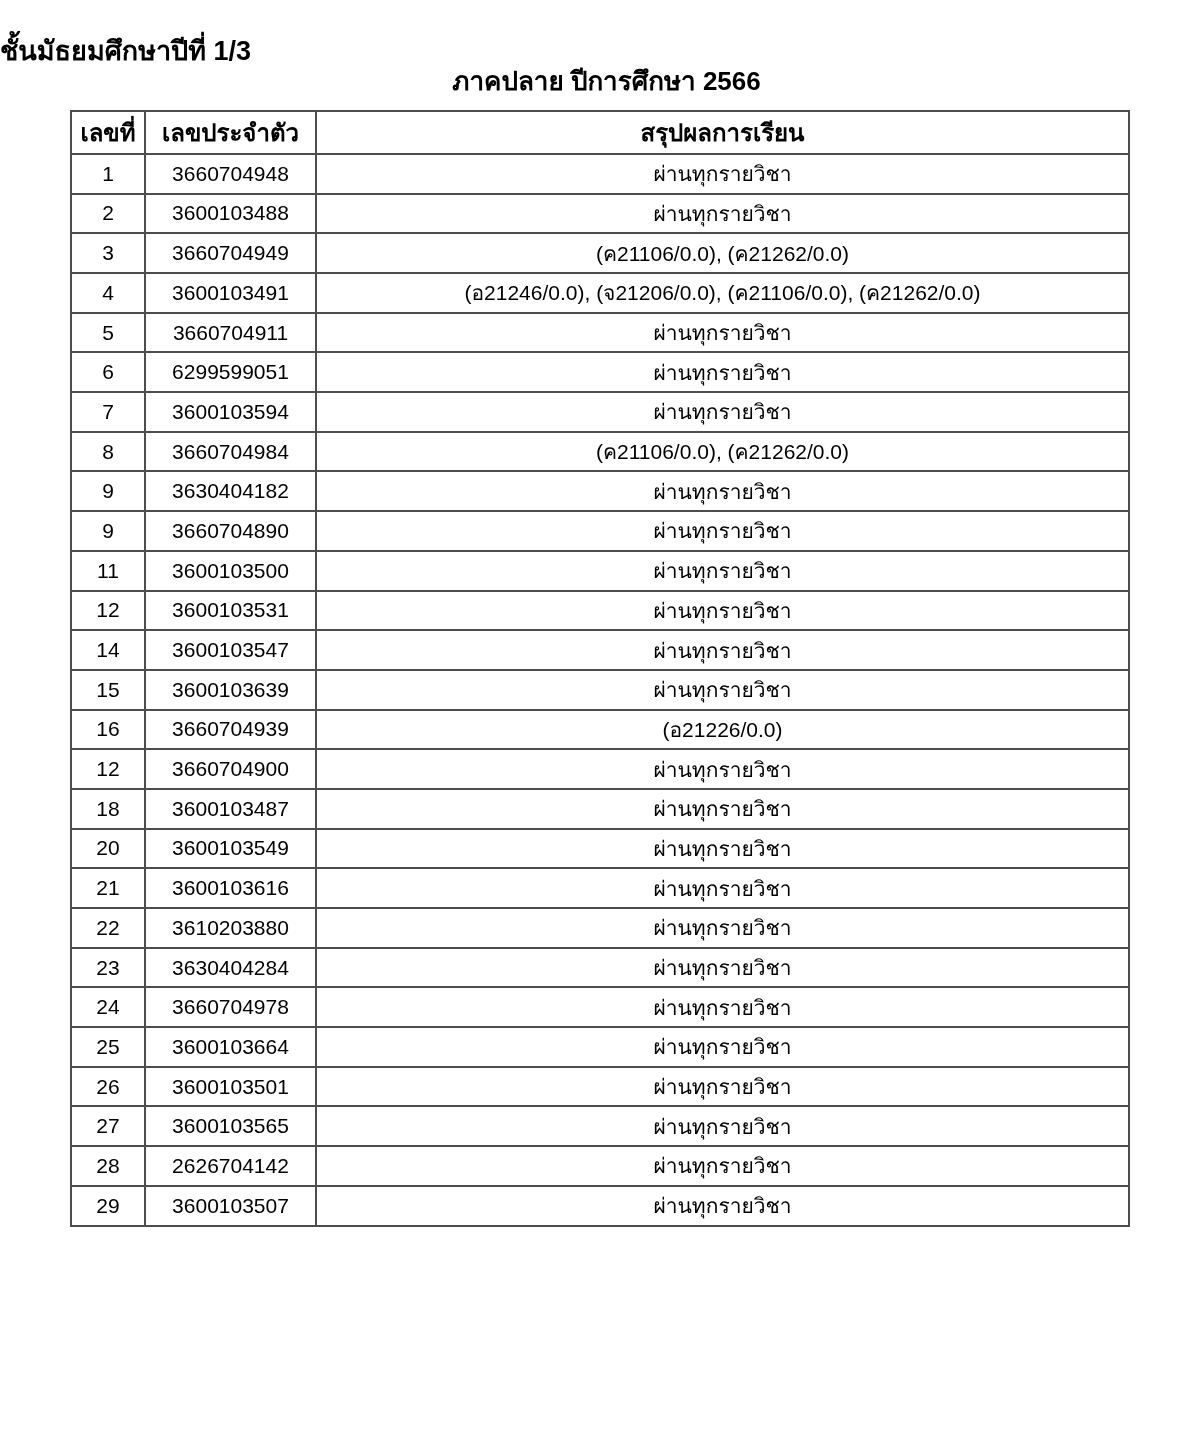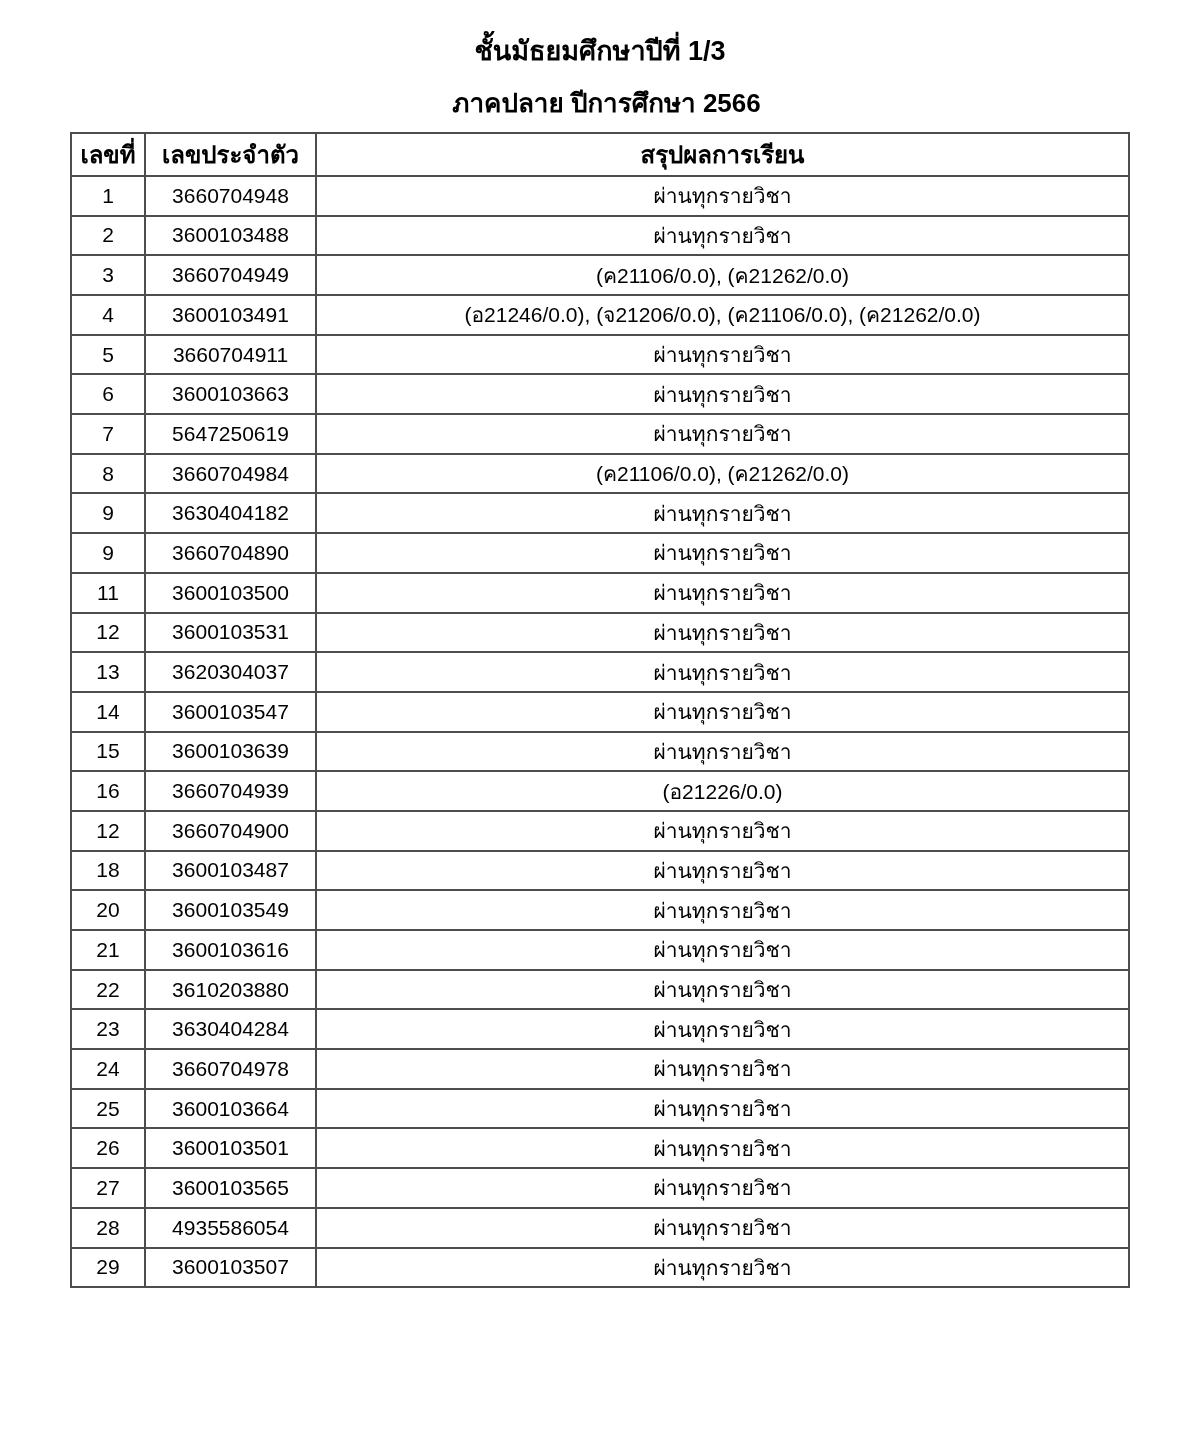"ชั้นมัธยมศึกษาปีที่ 1/3" .title { margin: 0 0 22px 0 -> 0 0 0 0; text-align: center -> left }
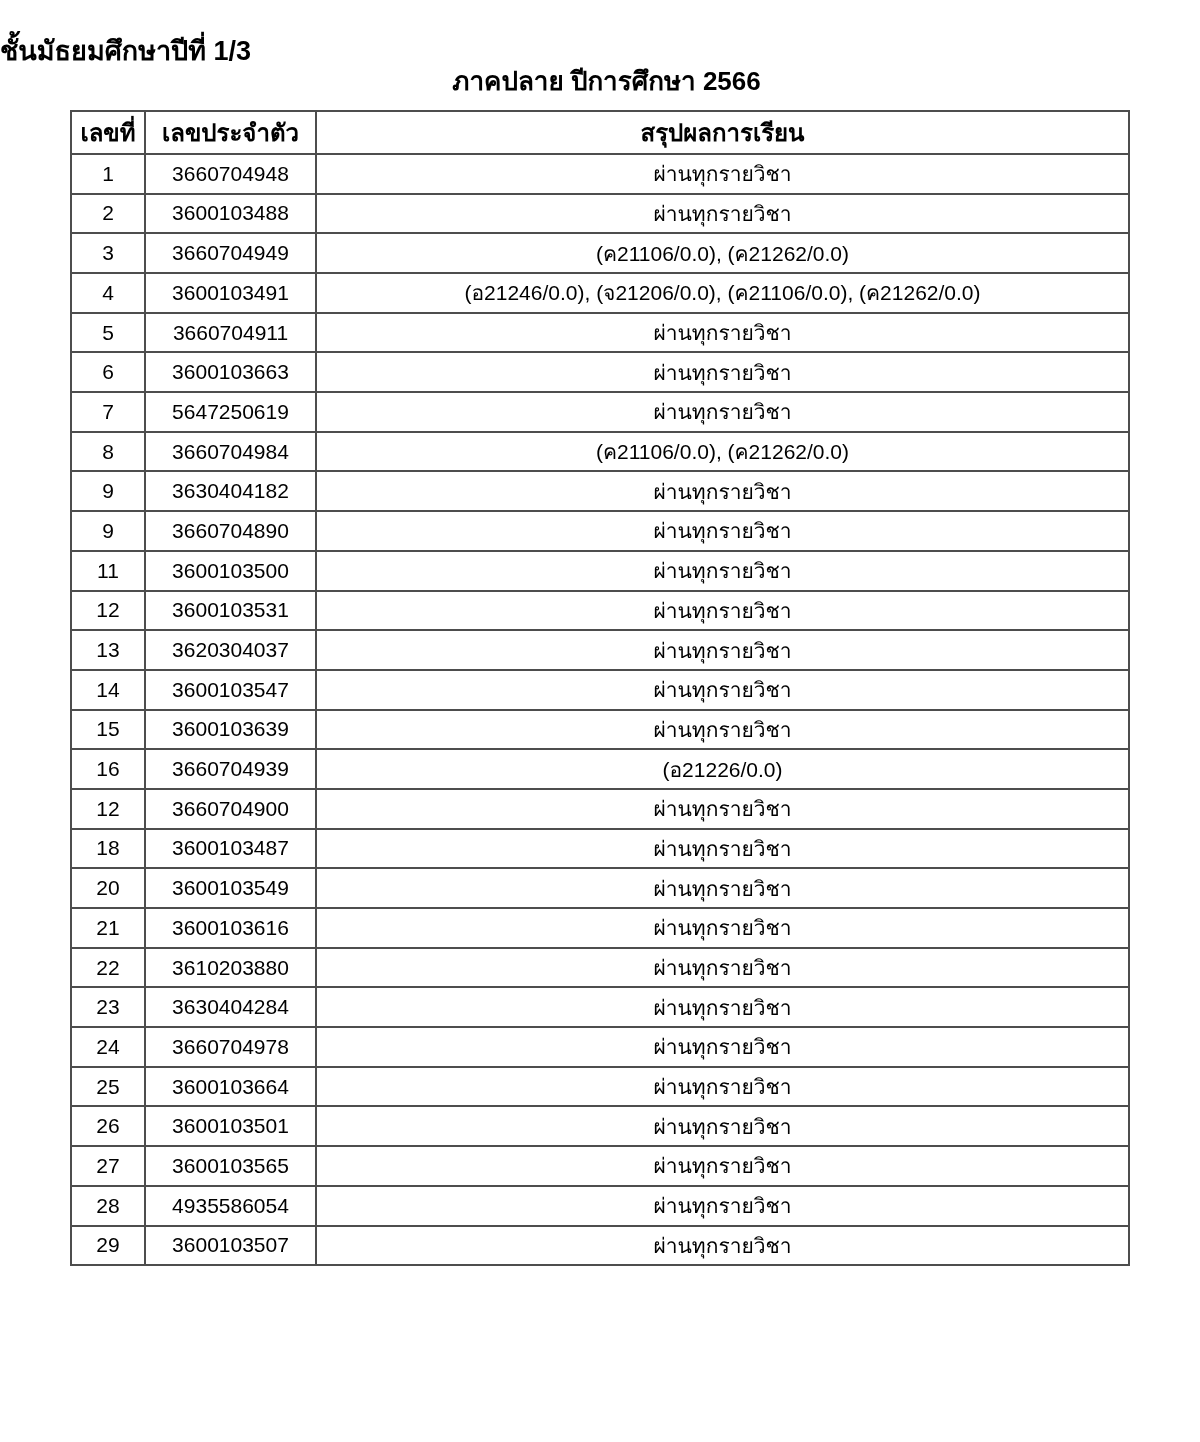"3600103663" td { text: 3600103663 -> 6299599051 }
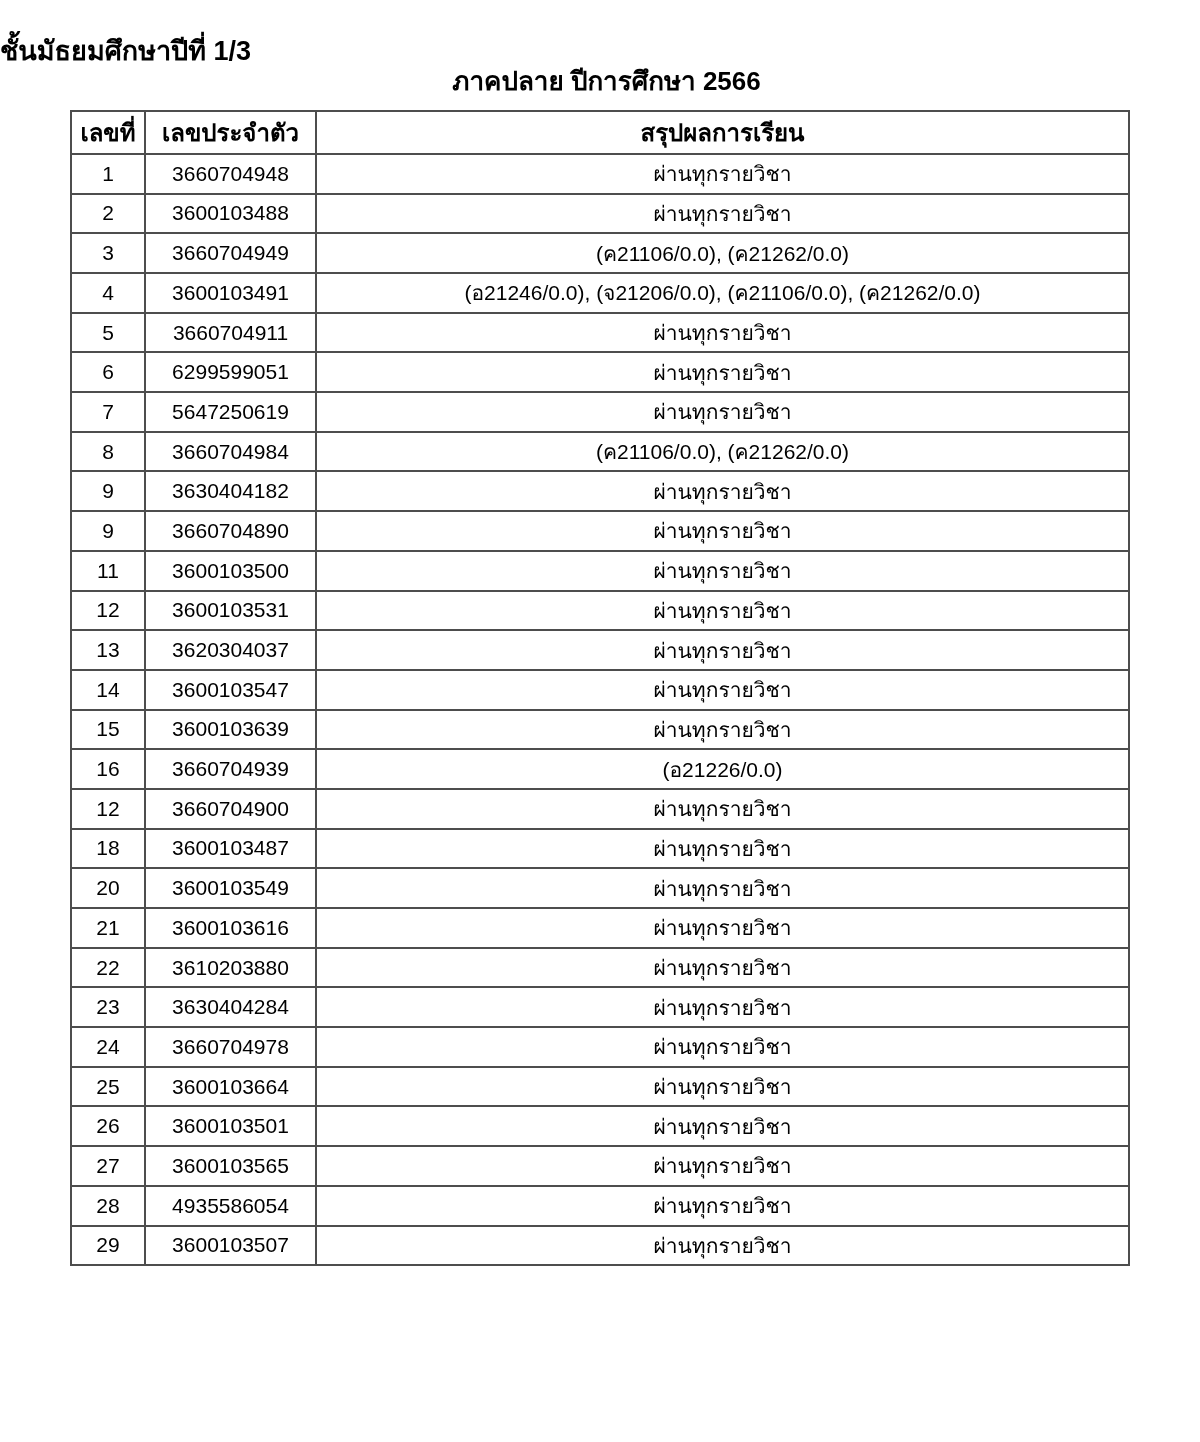"5647250619" td { text: 5647250619 -> 3600103594 }
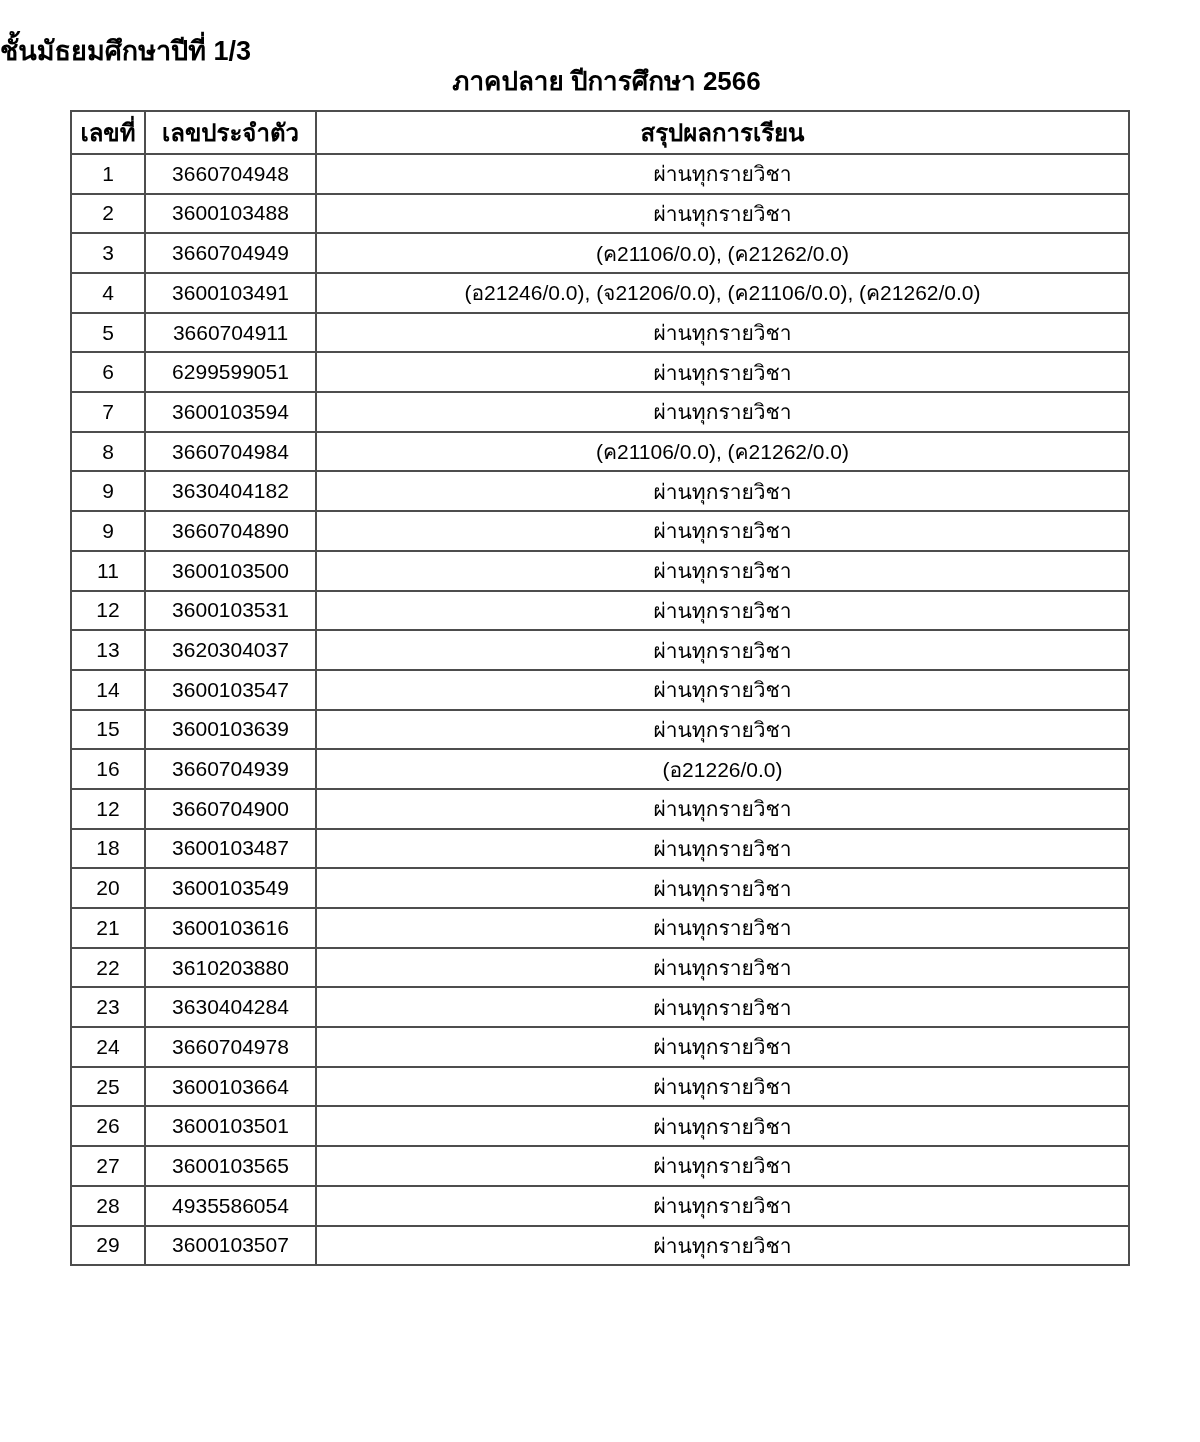"13" tr { html: <tr> <td>13</td> <td>3620304037</td> <td>ผ่านทุกรายวิชา</td> </tr> -> none }
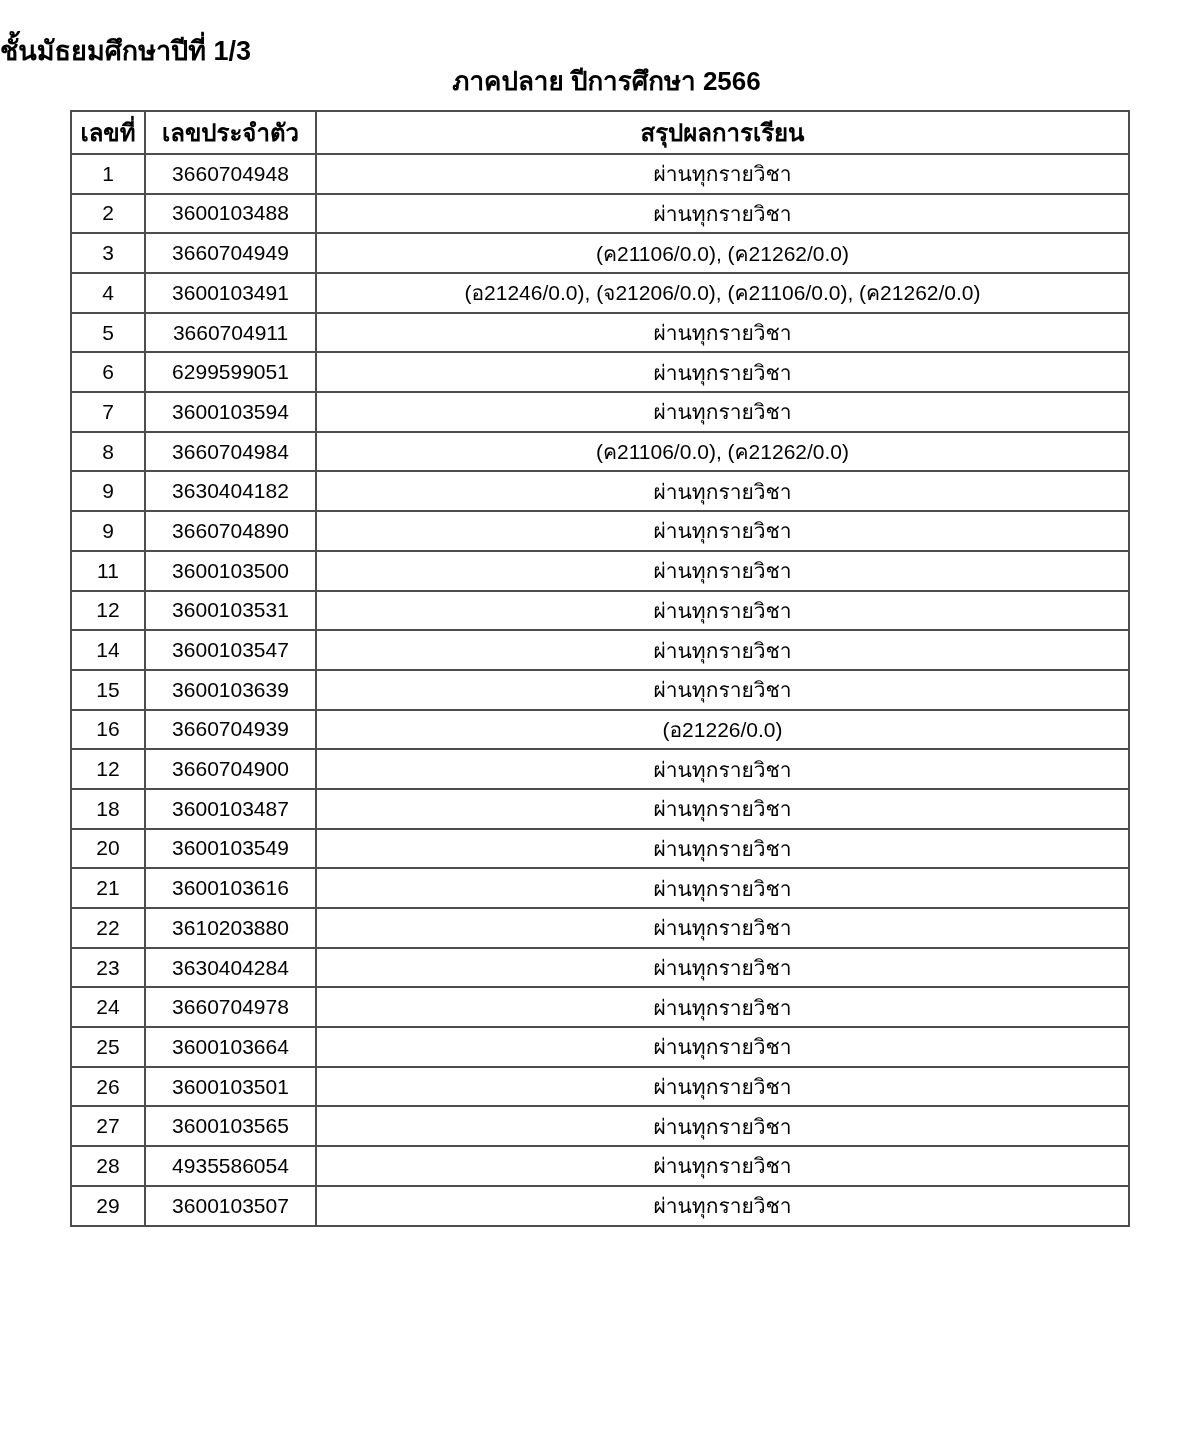"4935586054" td { text: 4935586054 -> 2626704142 }
